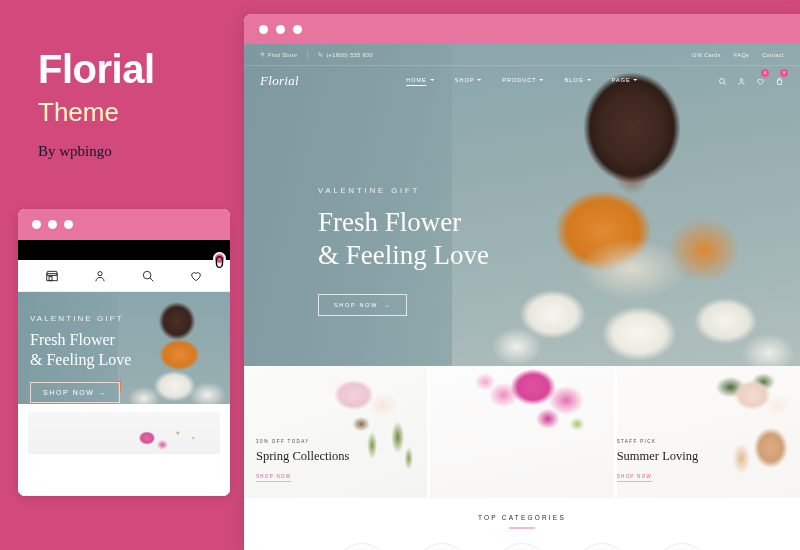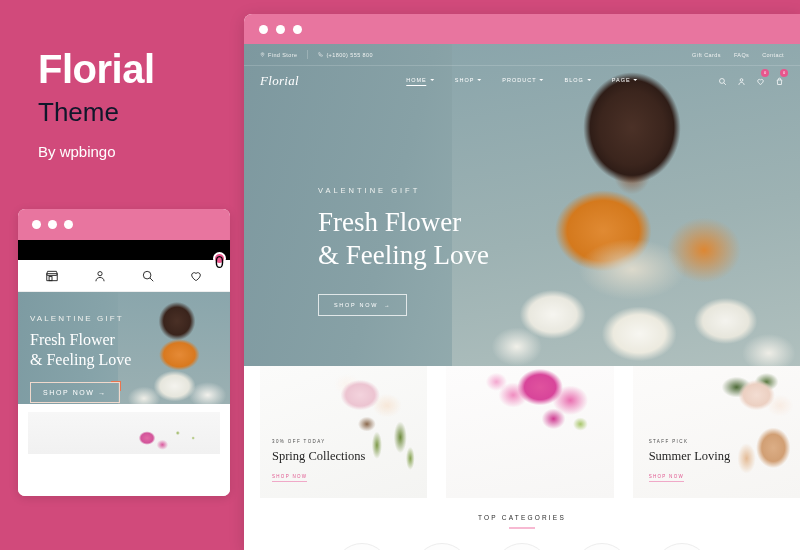"Theme" .brand-sub { color: #0f172a -> #fef9c3 }
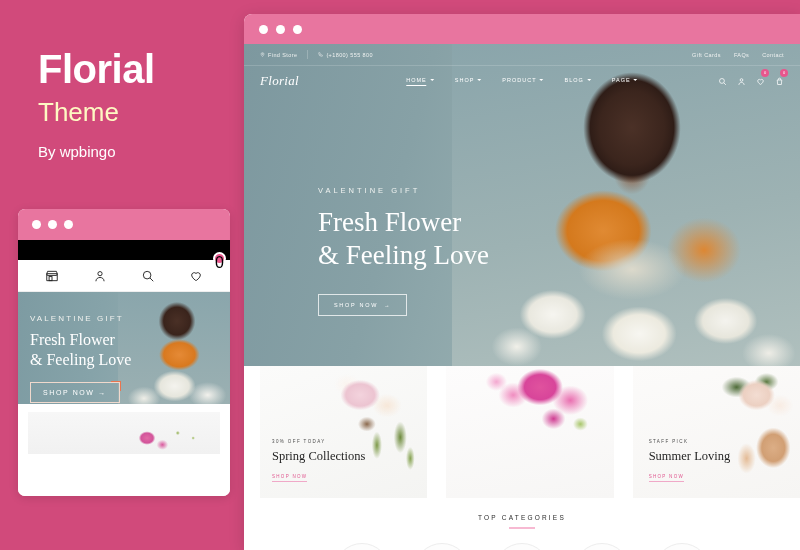"By wpbingo" .brand-by { color: #ffffff -> #0f172a; font-family: none -> Liberation Serif, serif }
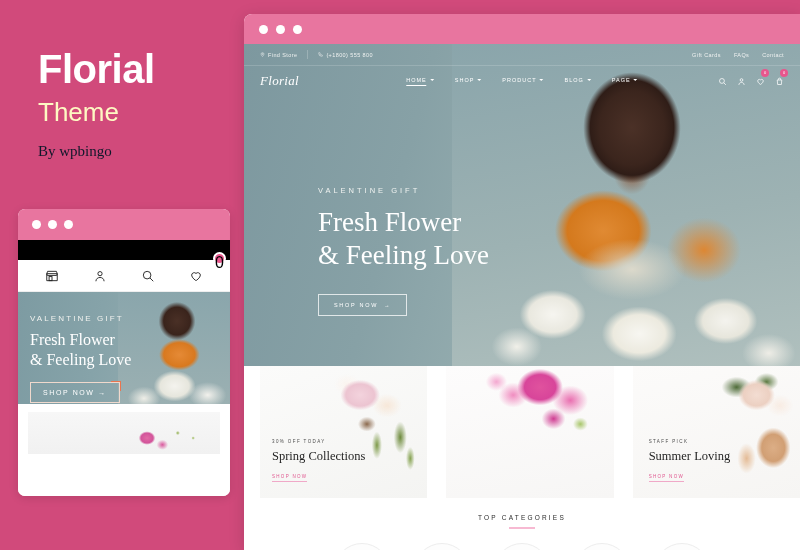"Spring Collections" .promo { margin-left: 16px -> none }
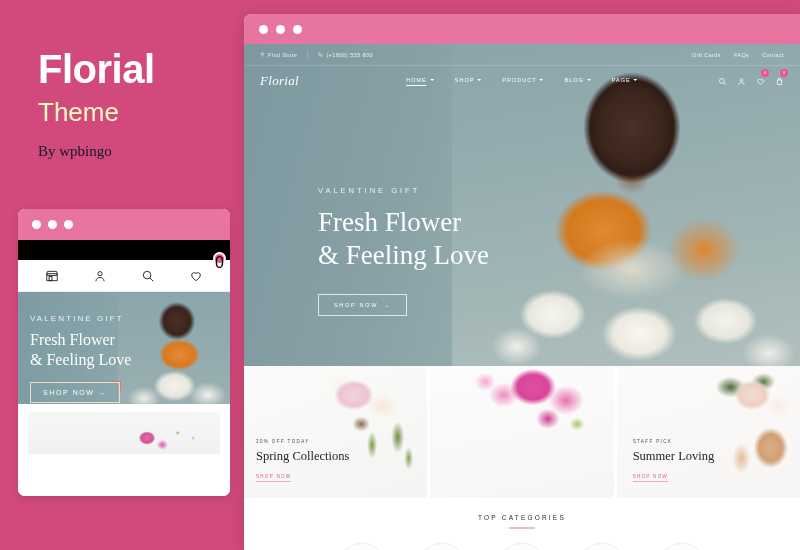"Summer Loving" .promo3 .promo-txt { left: 16px -> 0 }
